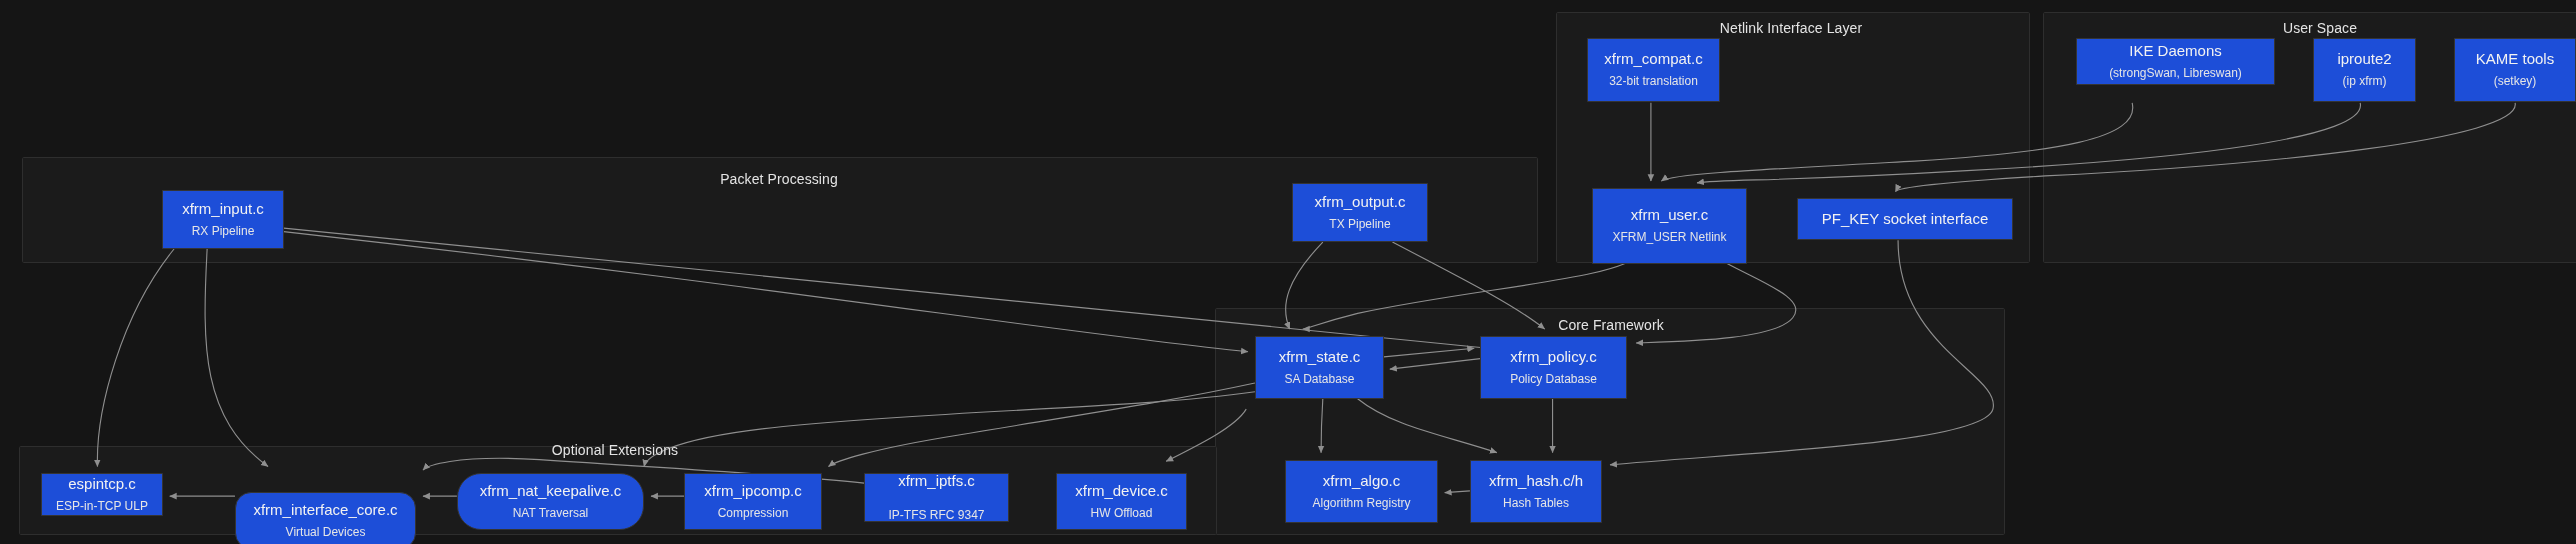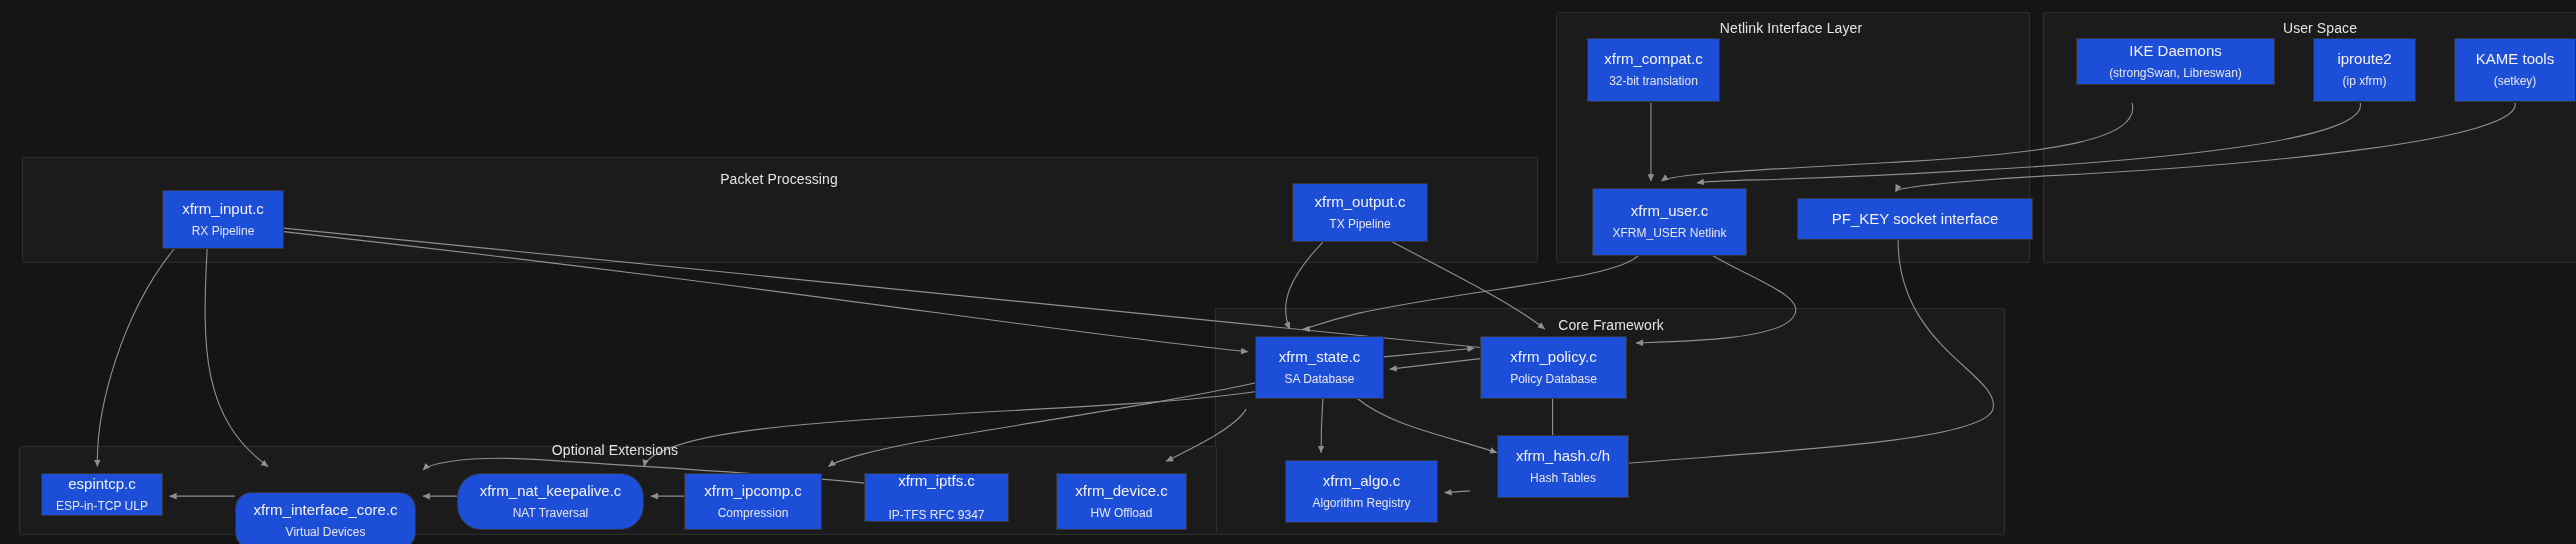"xfrm_user.c" div.node { height: 68px -> 76px }
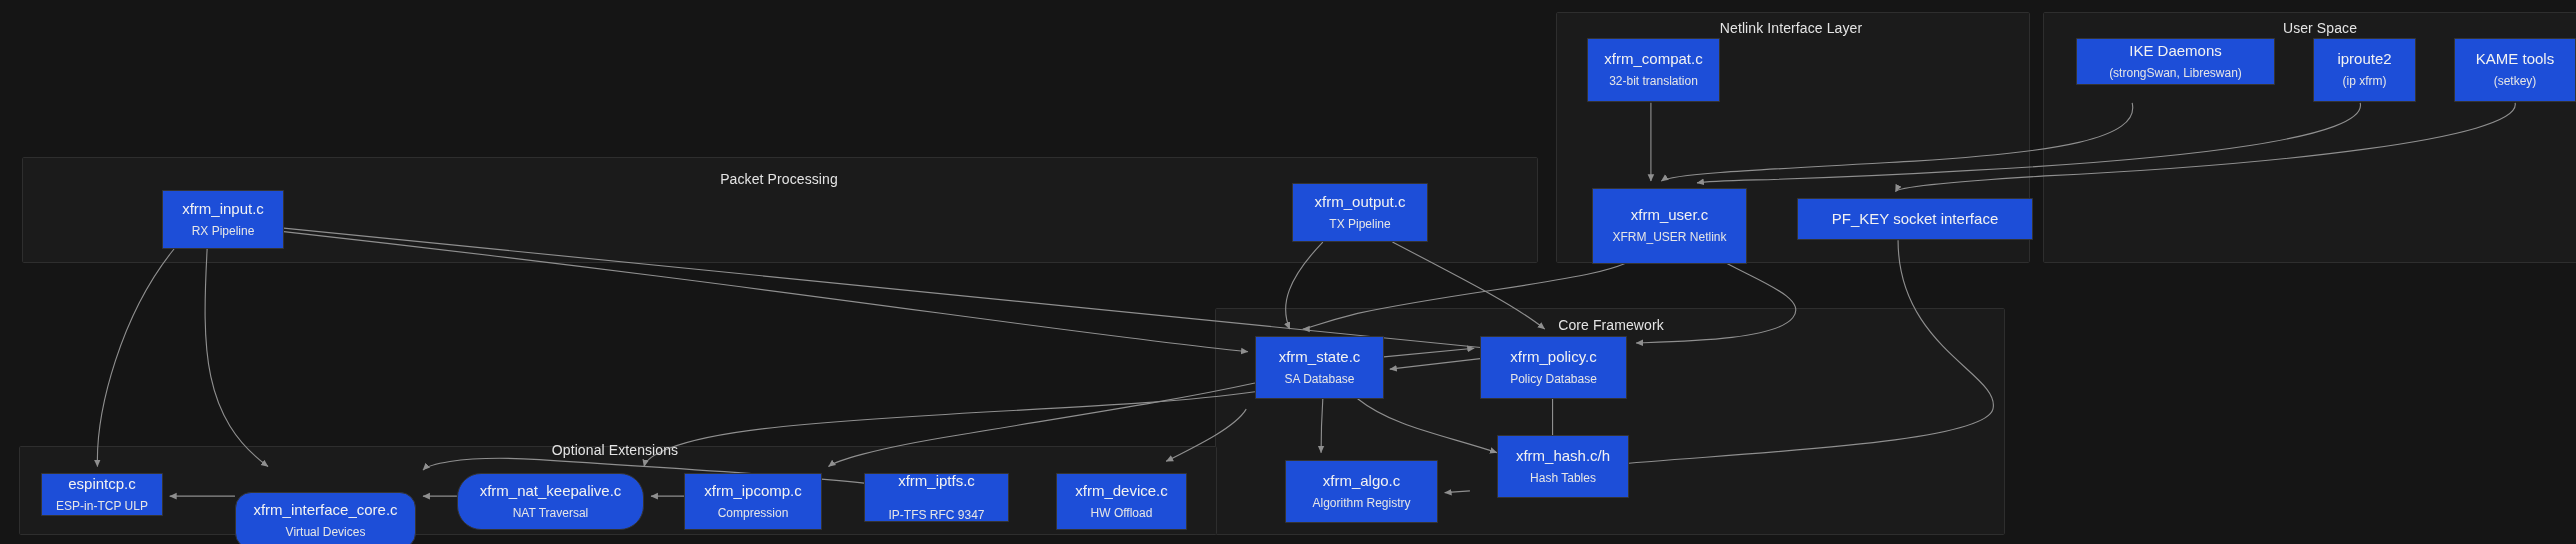"PF_KEY socket interface" div.node { width: 236px -> 216px }
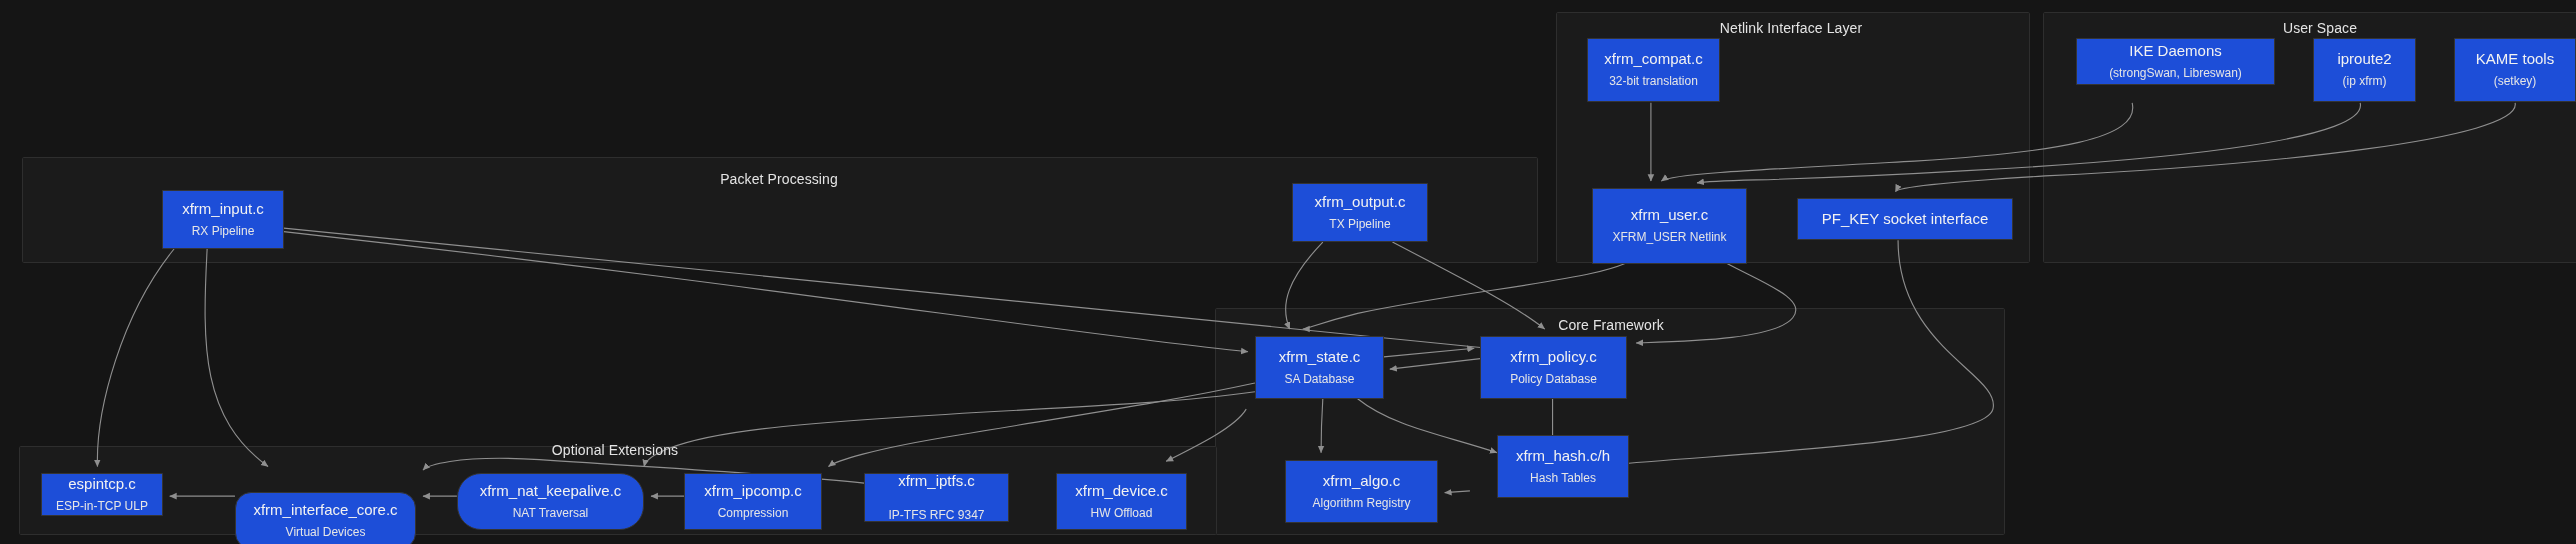"xfrm_hash.c/h" div.node { margin-left: 27px -> none; top: 435px -> 460px }
